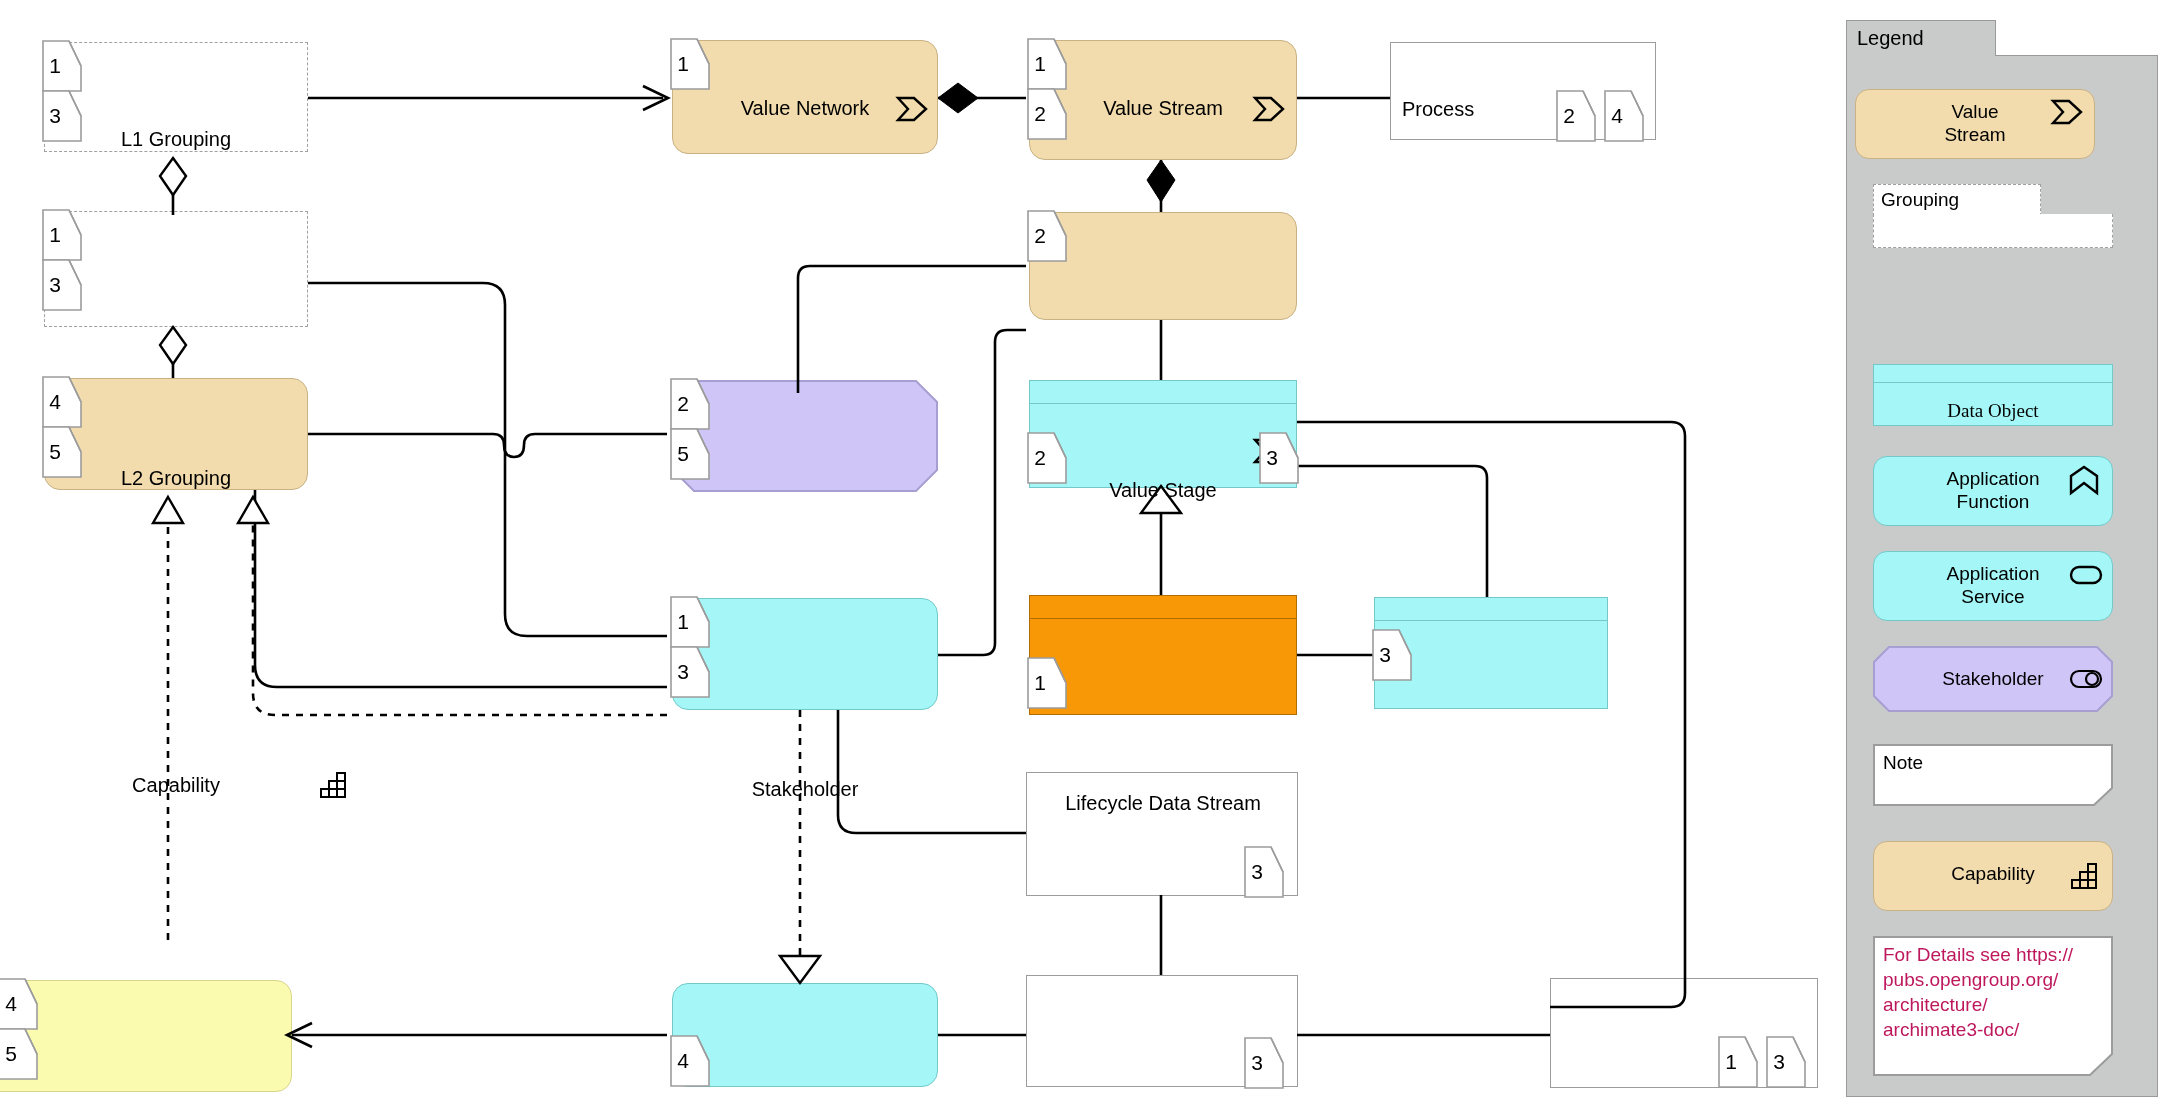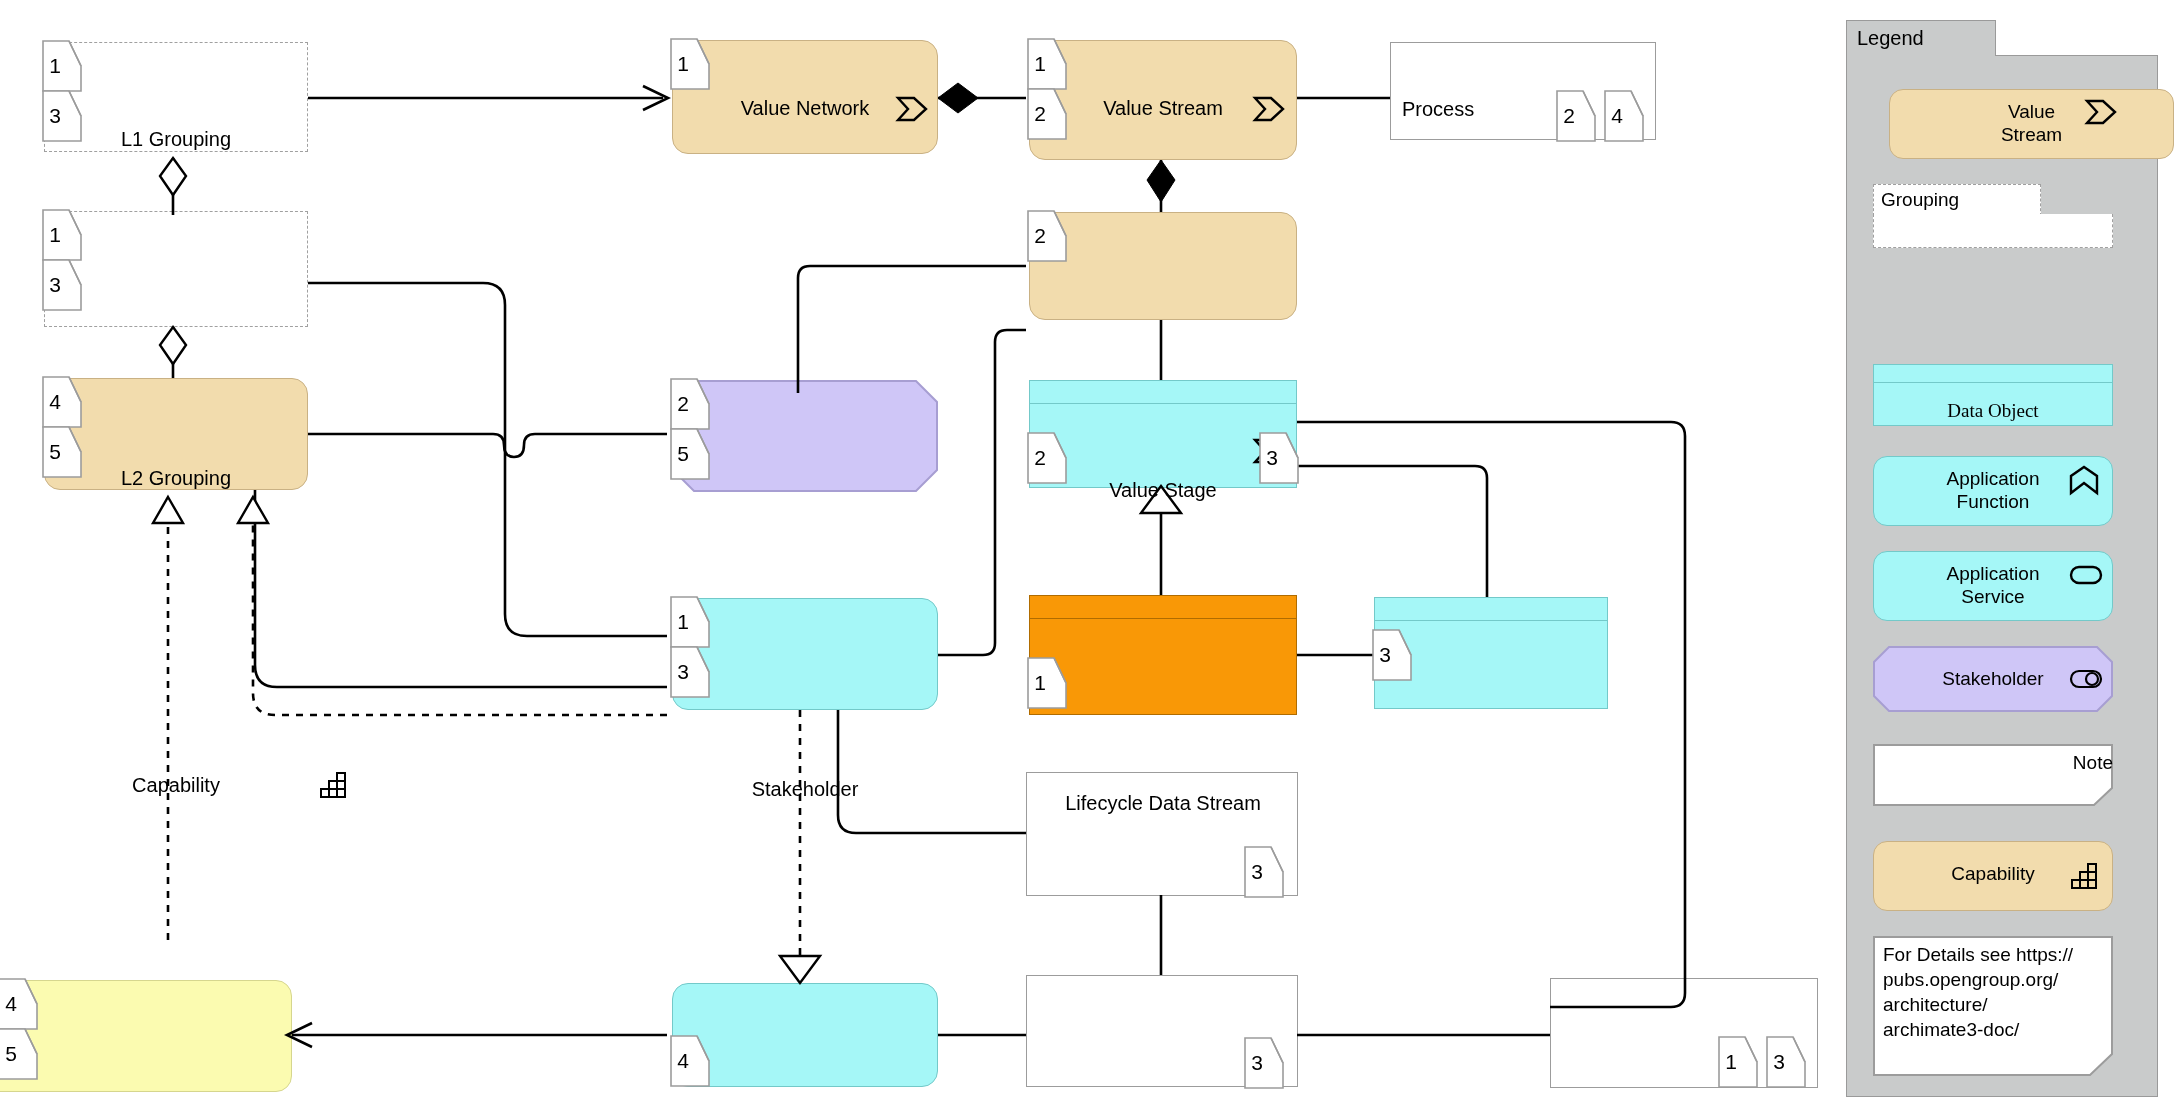"Value" div.lg { left: 42px -> 8px; width: 285px -> 240px }
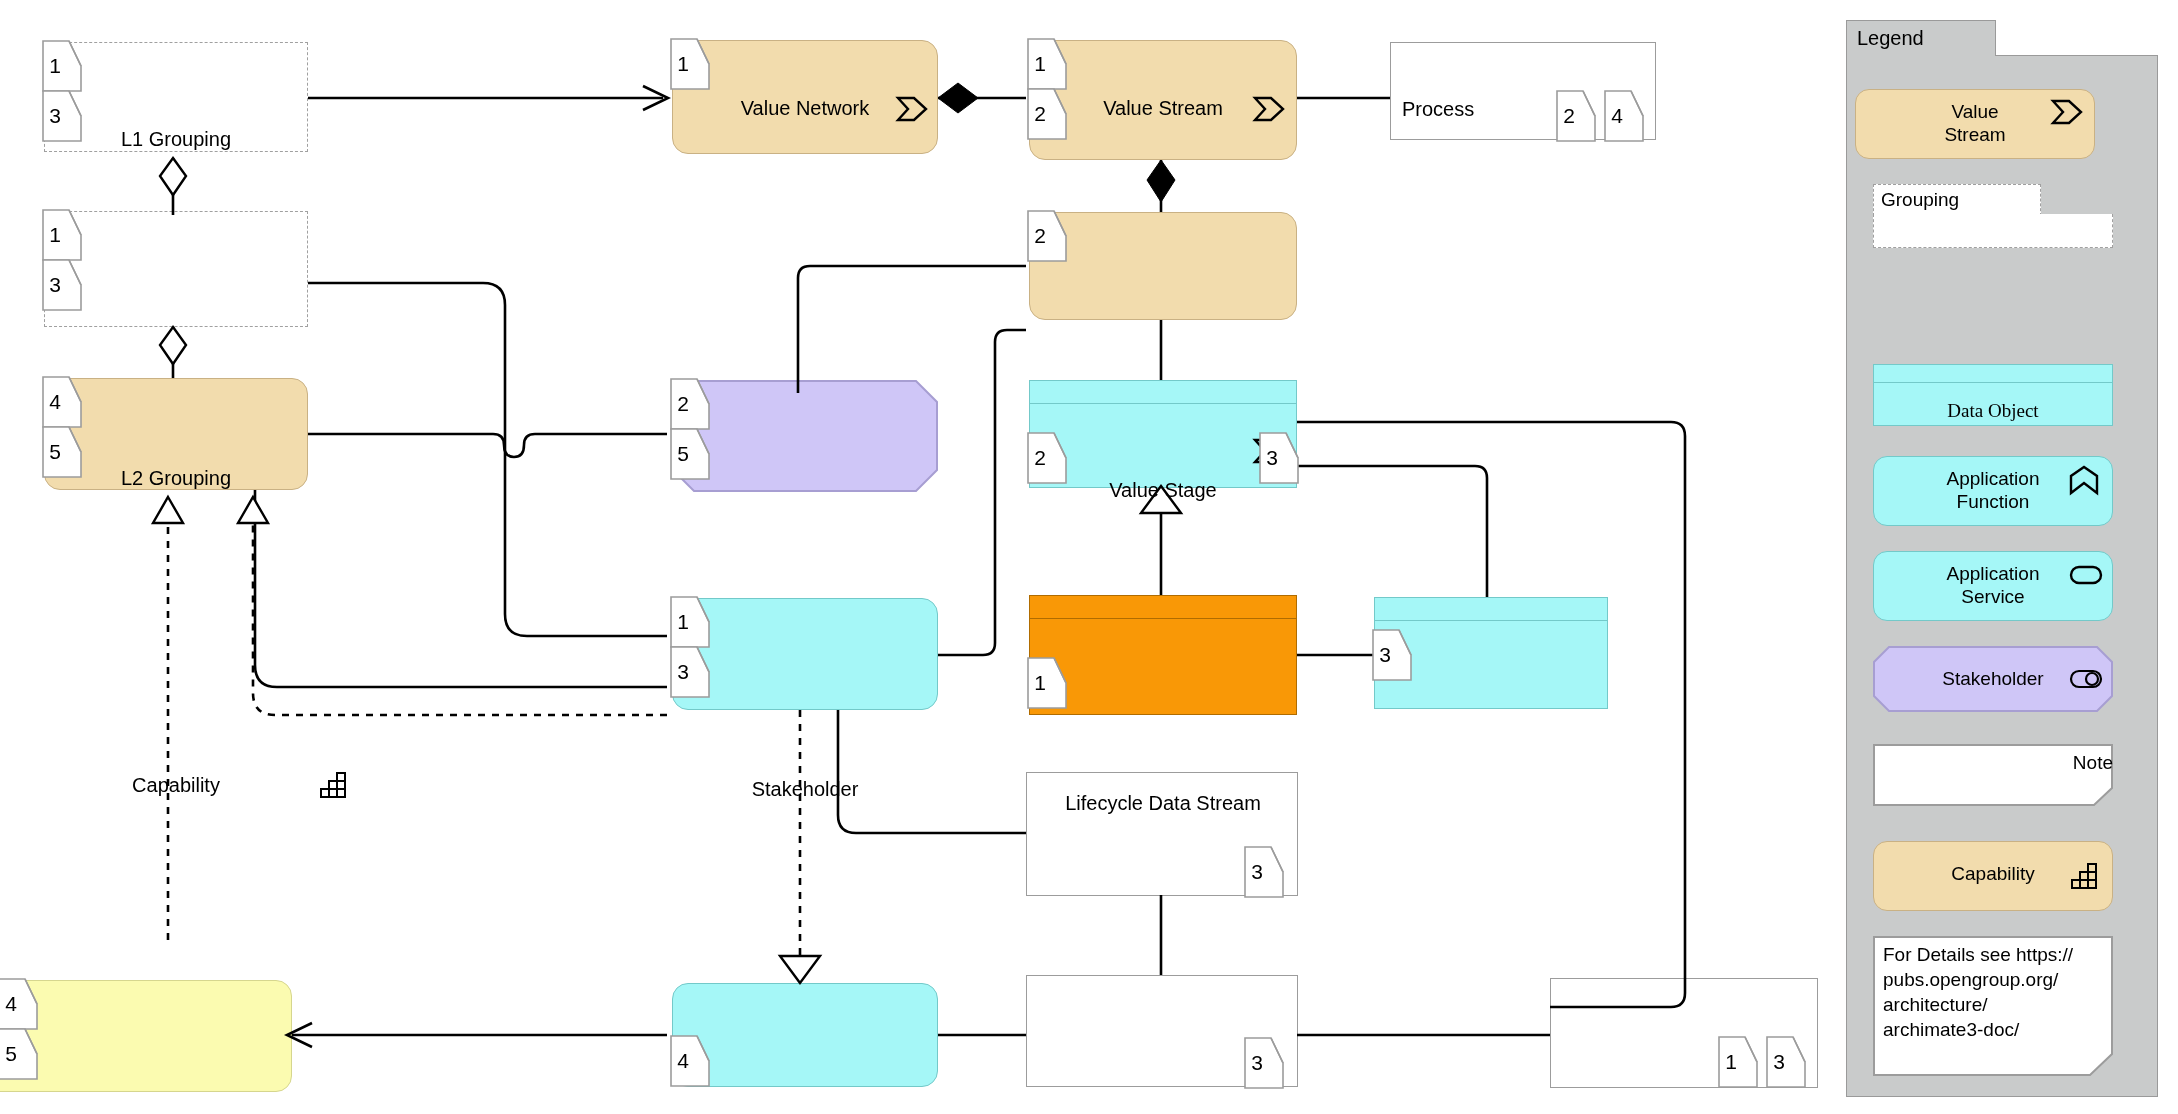"Note" div.nlabel { text-align: right -> left }
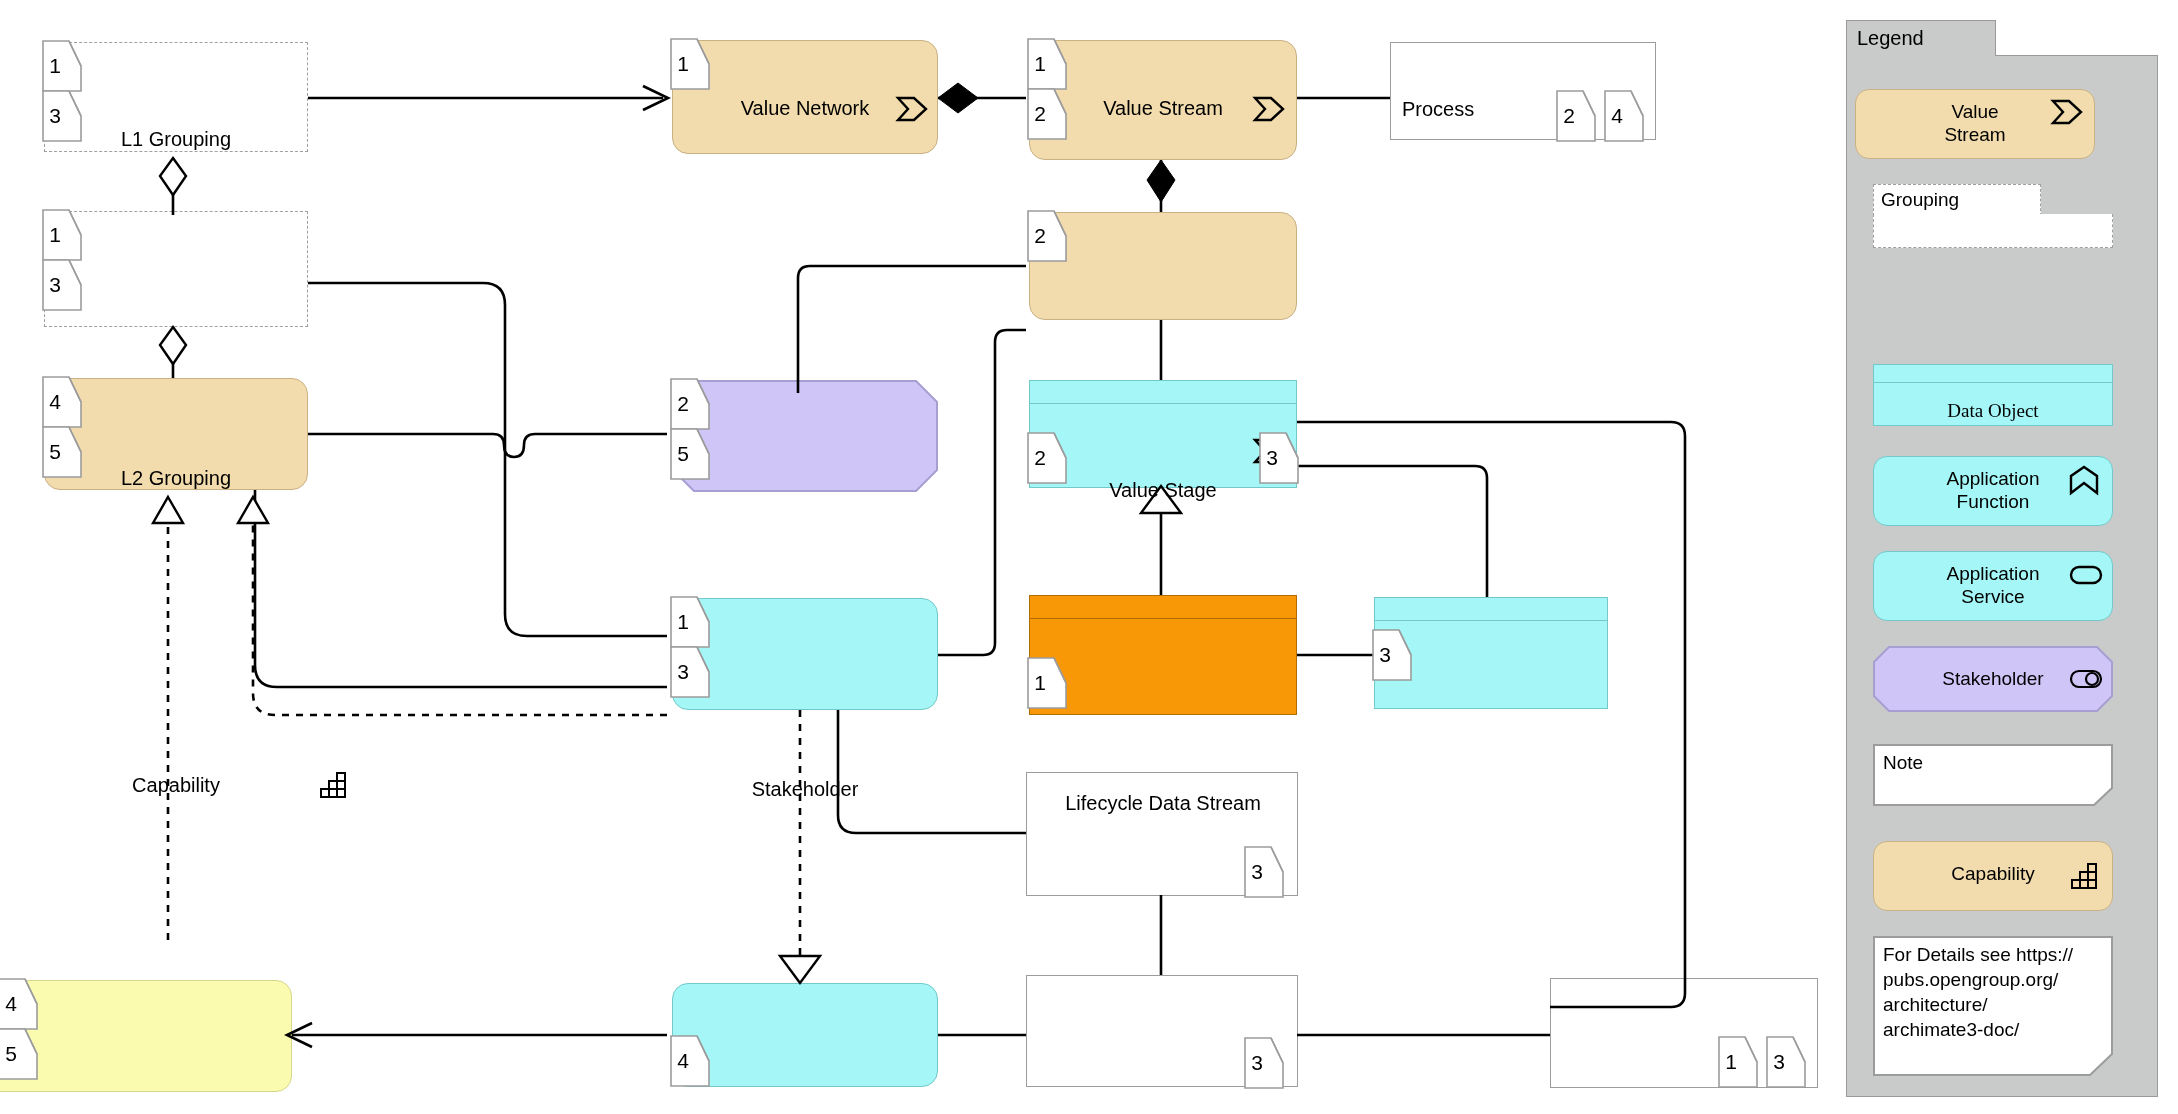"For Details see https://" .lgnote { color: #000000 -> #be185d }
